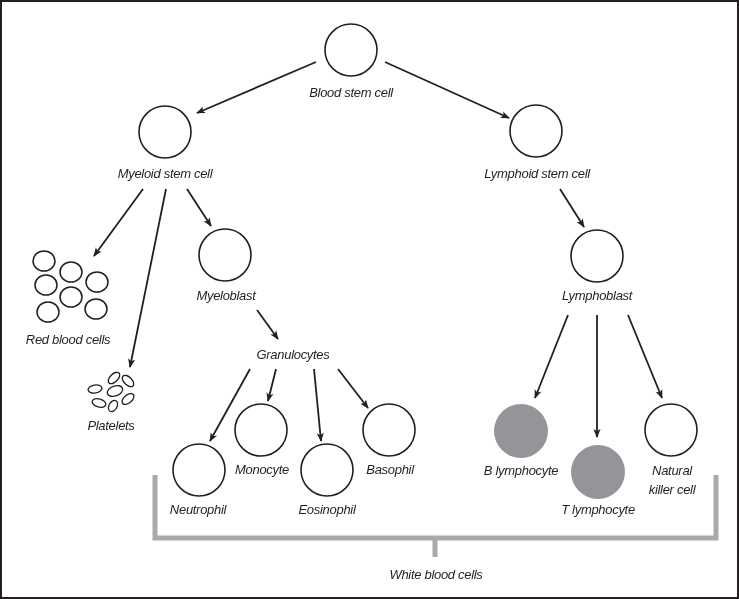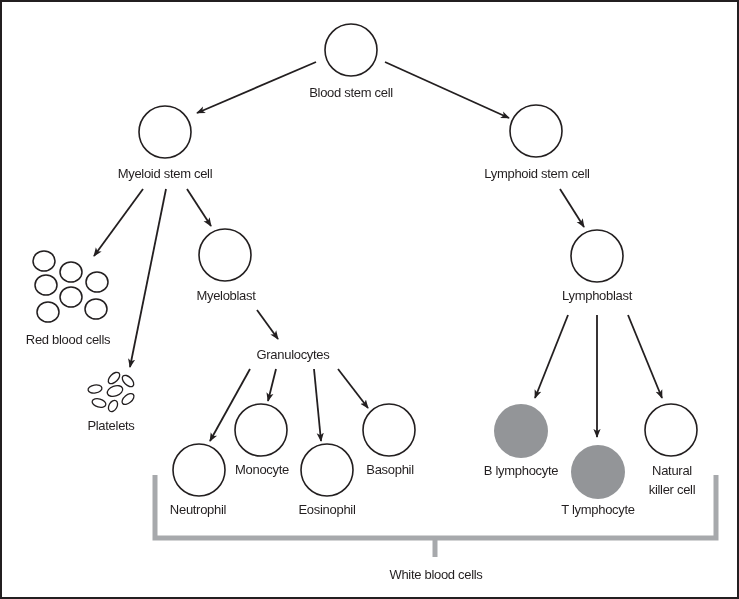"Blood stem cell" #stage { font-style: none -> italic }
